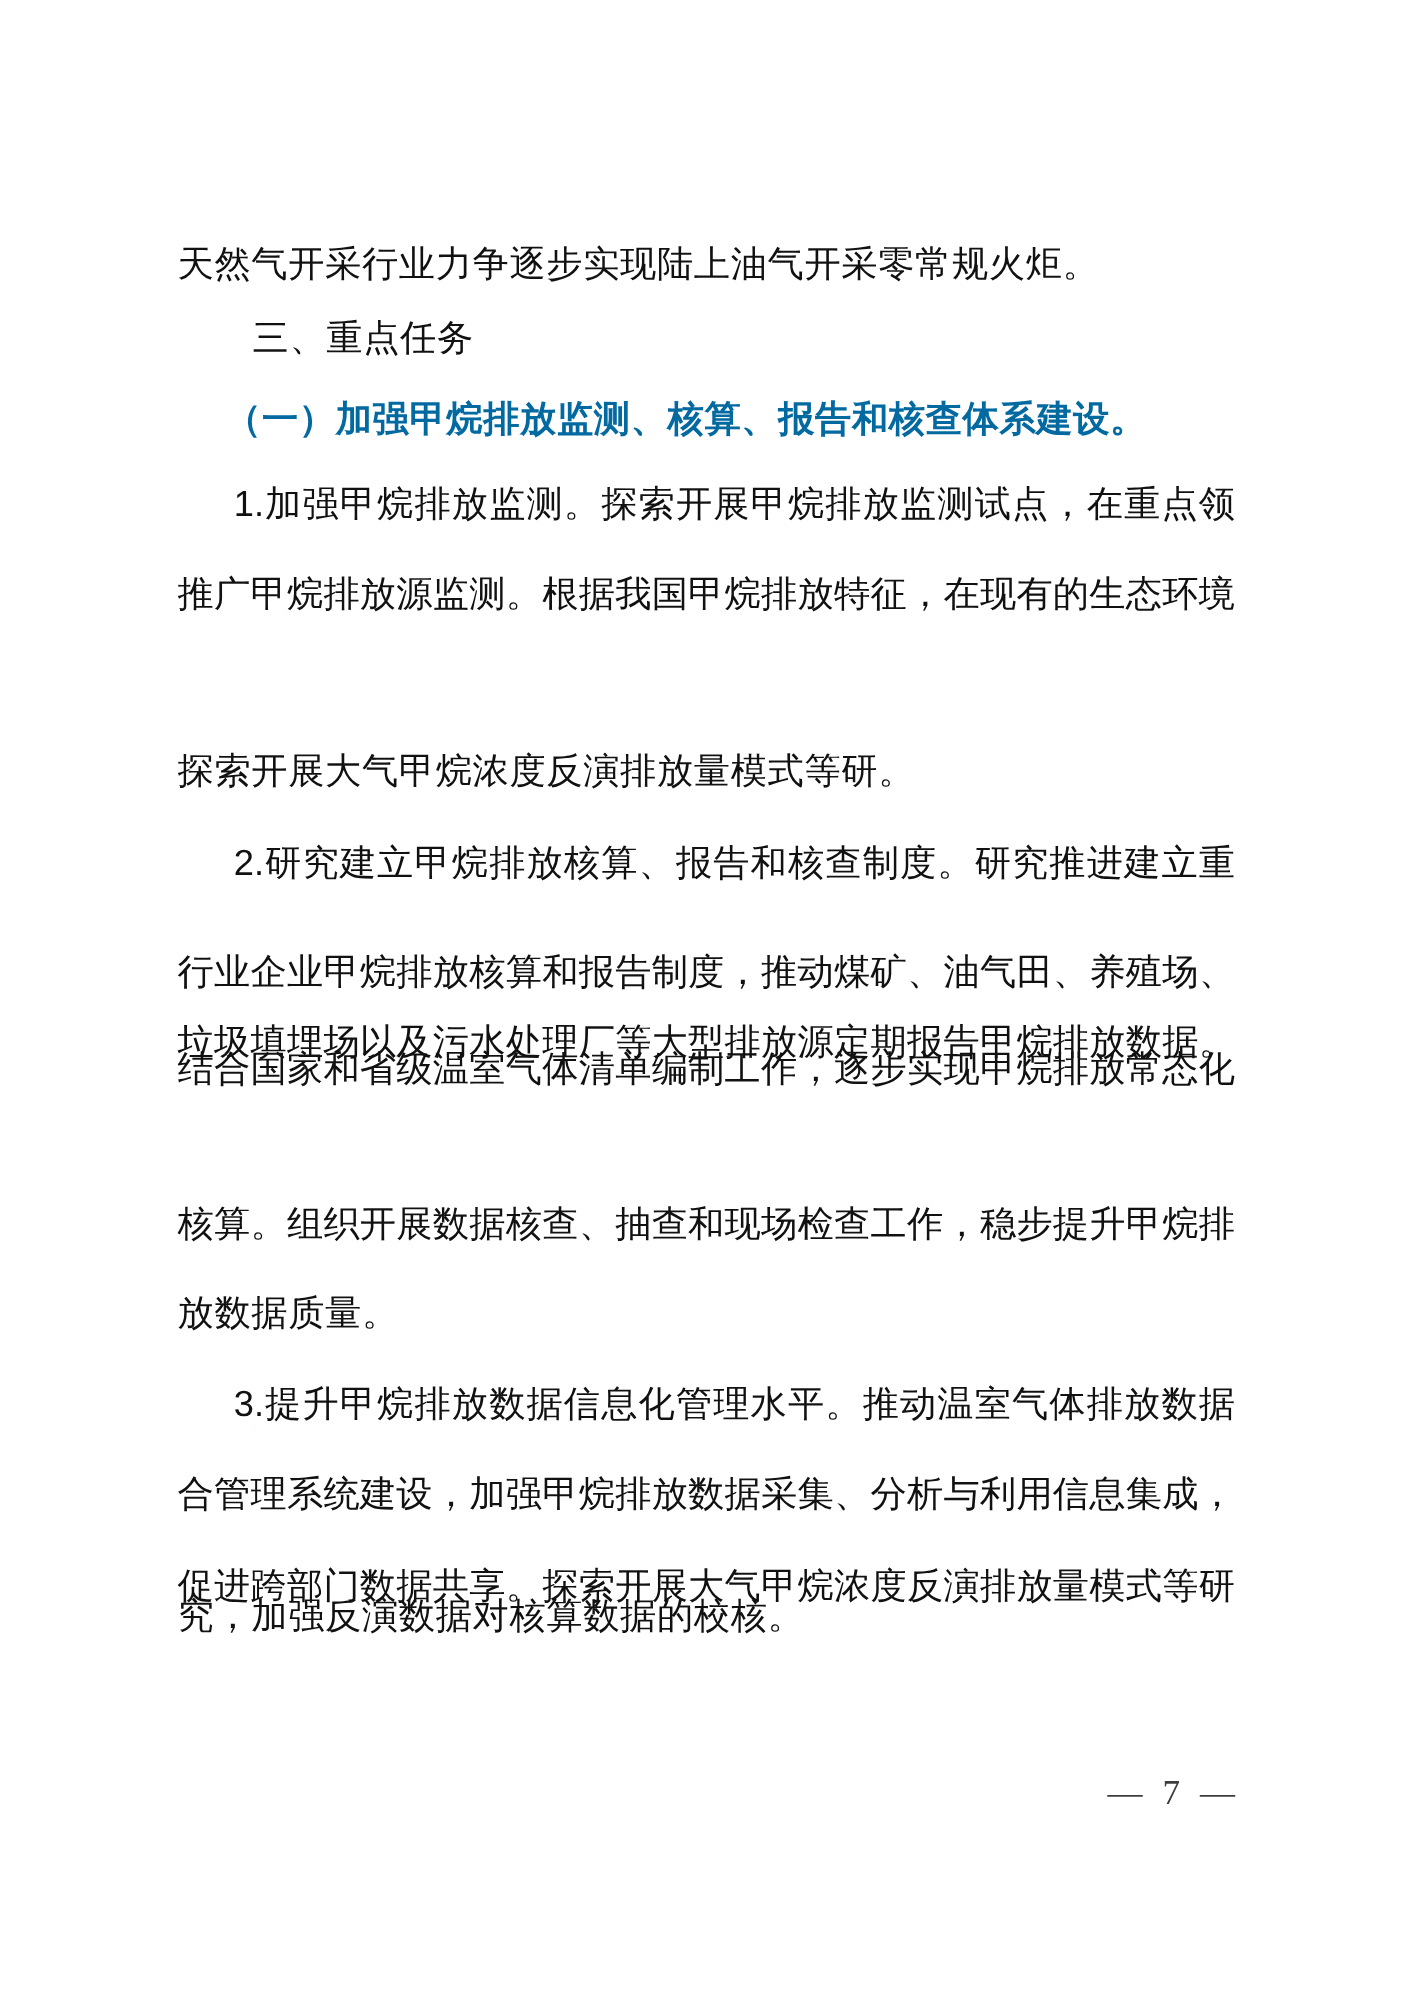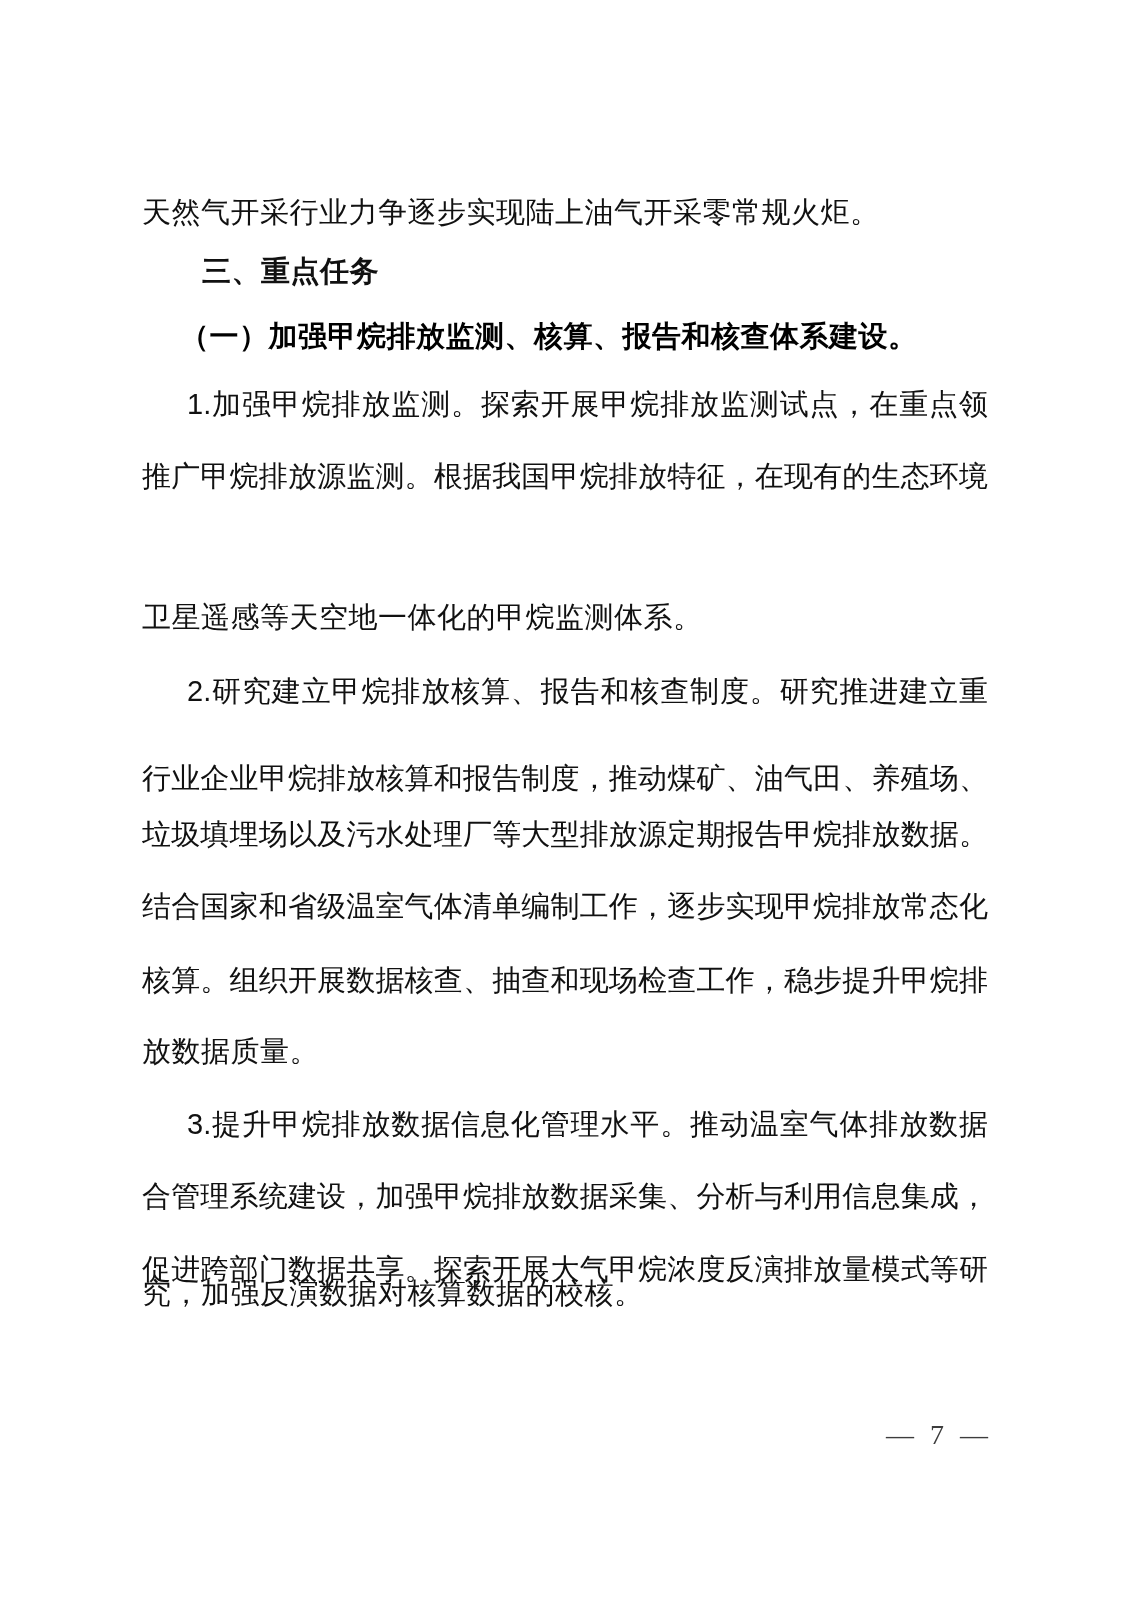"三、重点任务" .ind2 { font-weight: bold -> none }
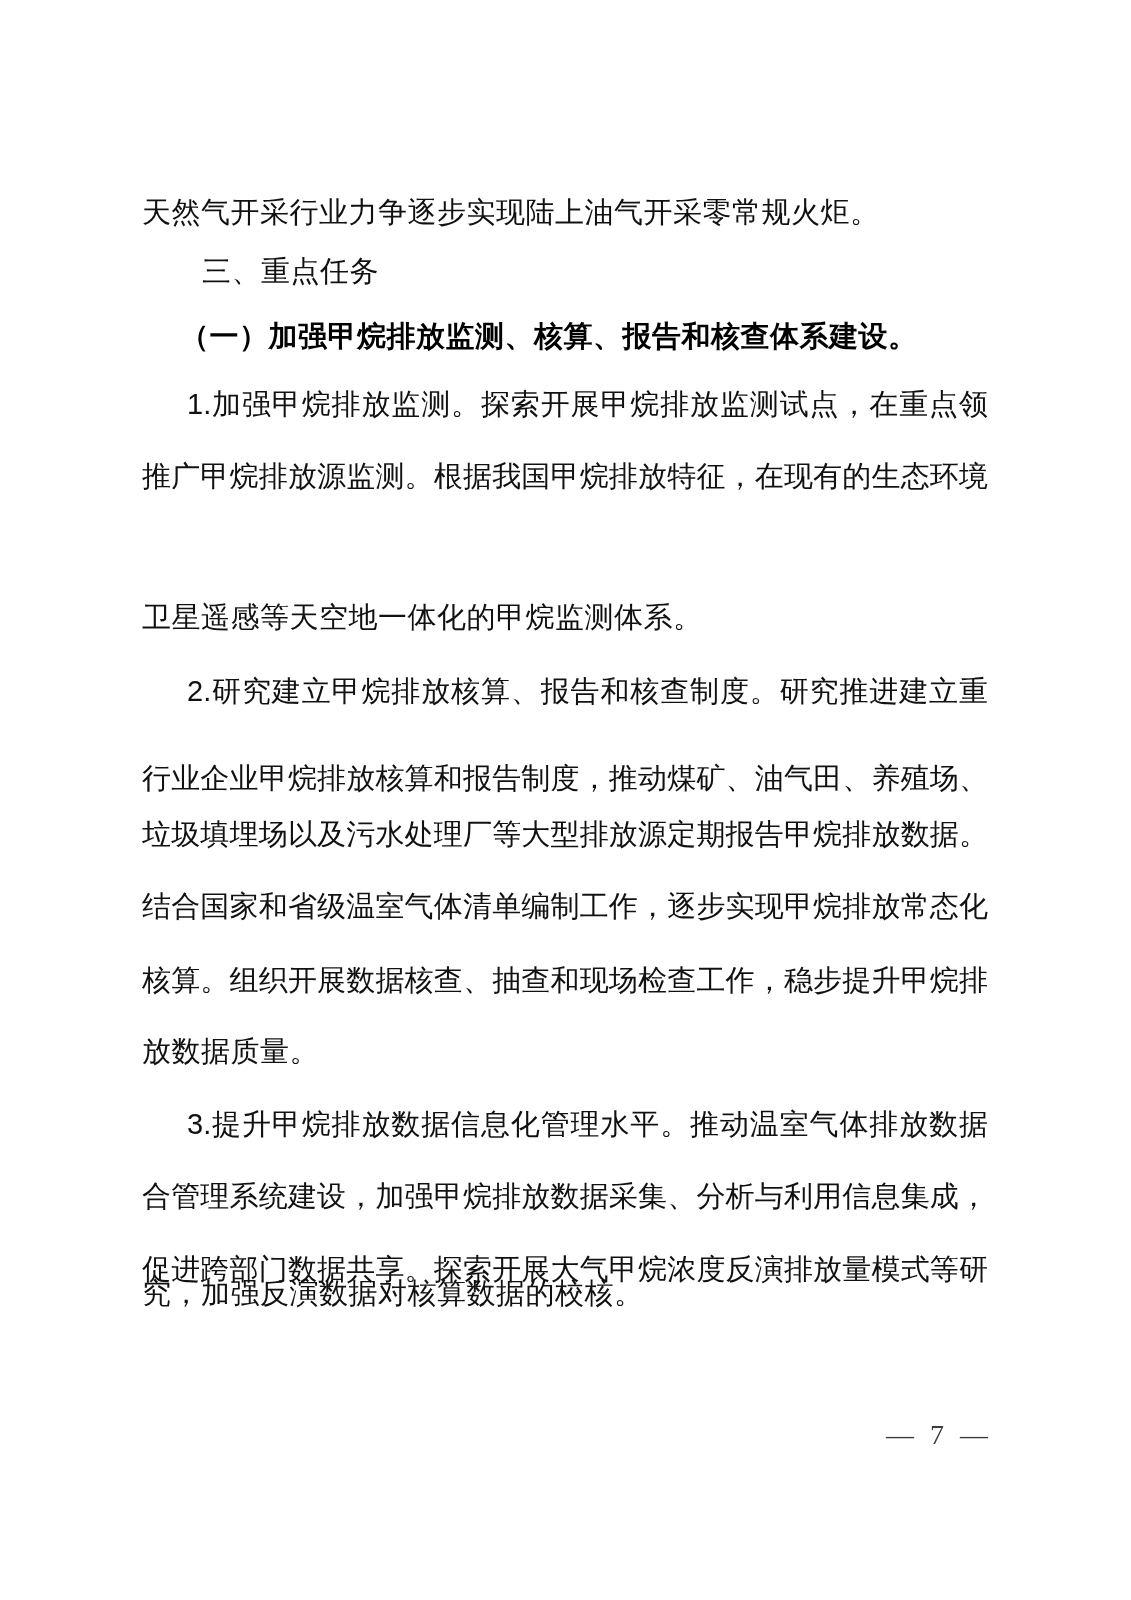"（一）加强甲烷排放监测、核算、报告和核查体系建设。" .bold { color: #000000 -> #0369a1 }
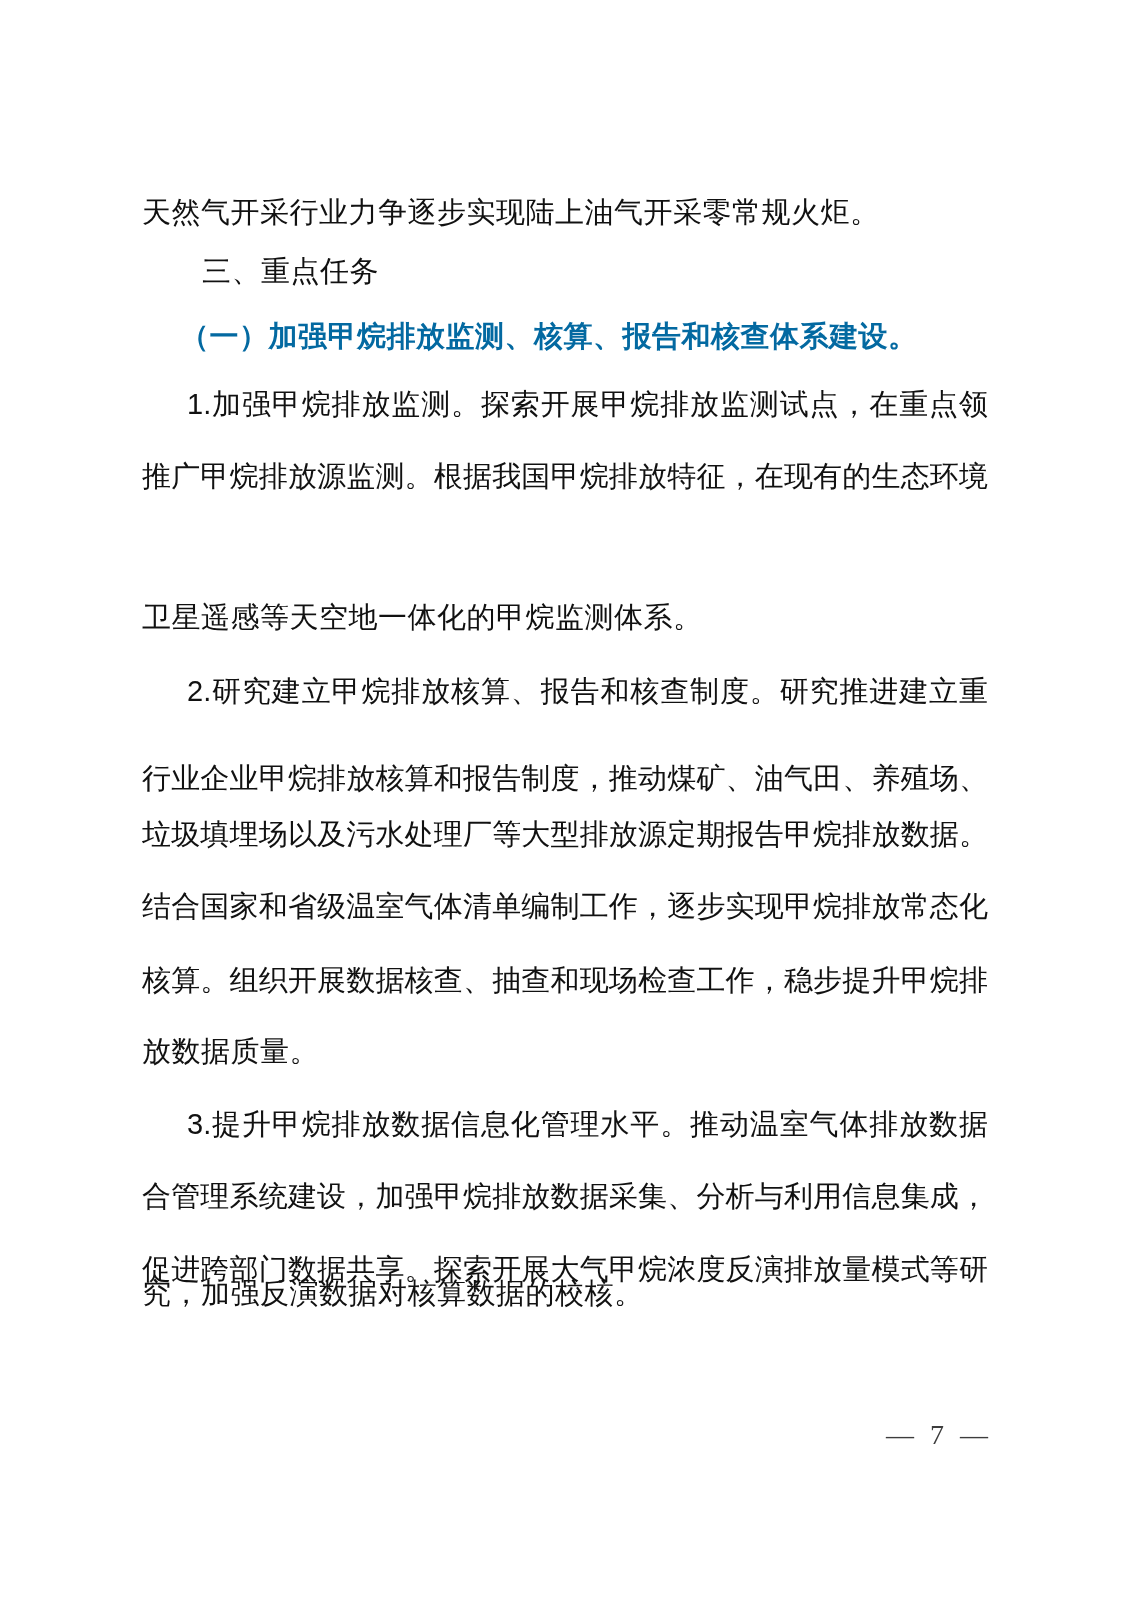"卫星遥感等天空地一体化的甲烷监测体系。" div.ln { text: 卫星遥感等天空地一体化的甲烷监测体系 -> 探索开展大气甲烷浓度反演排放量模式等研 }
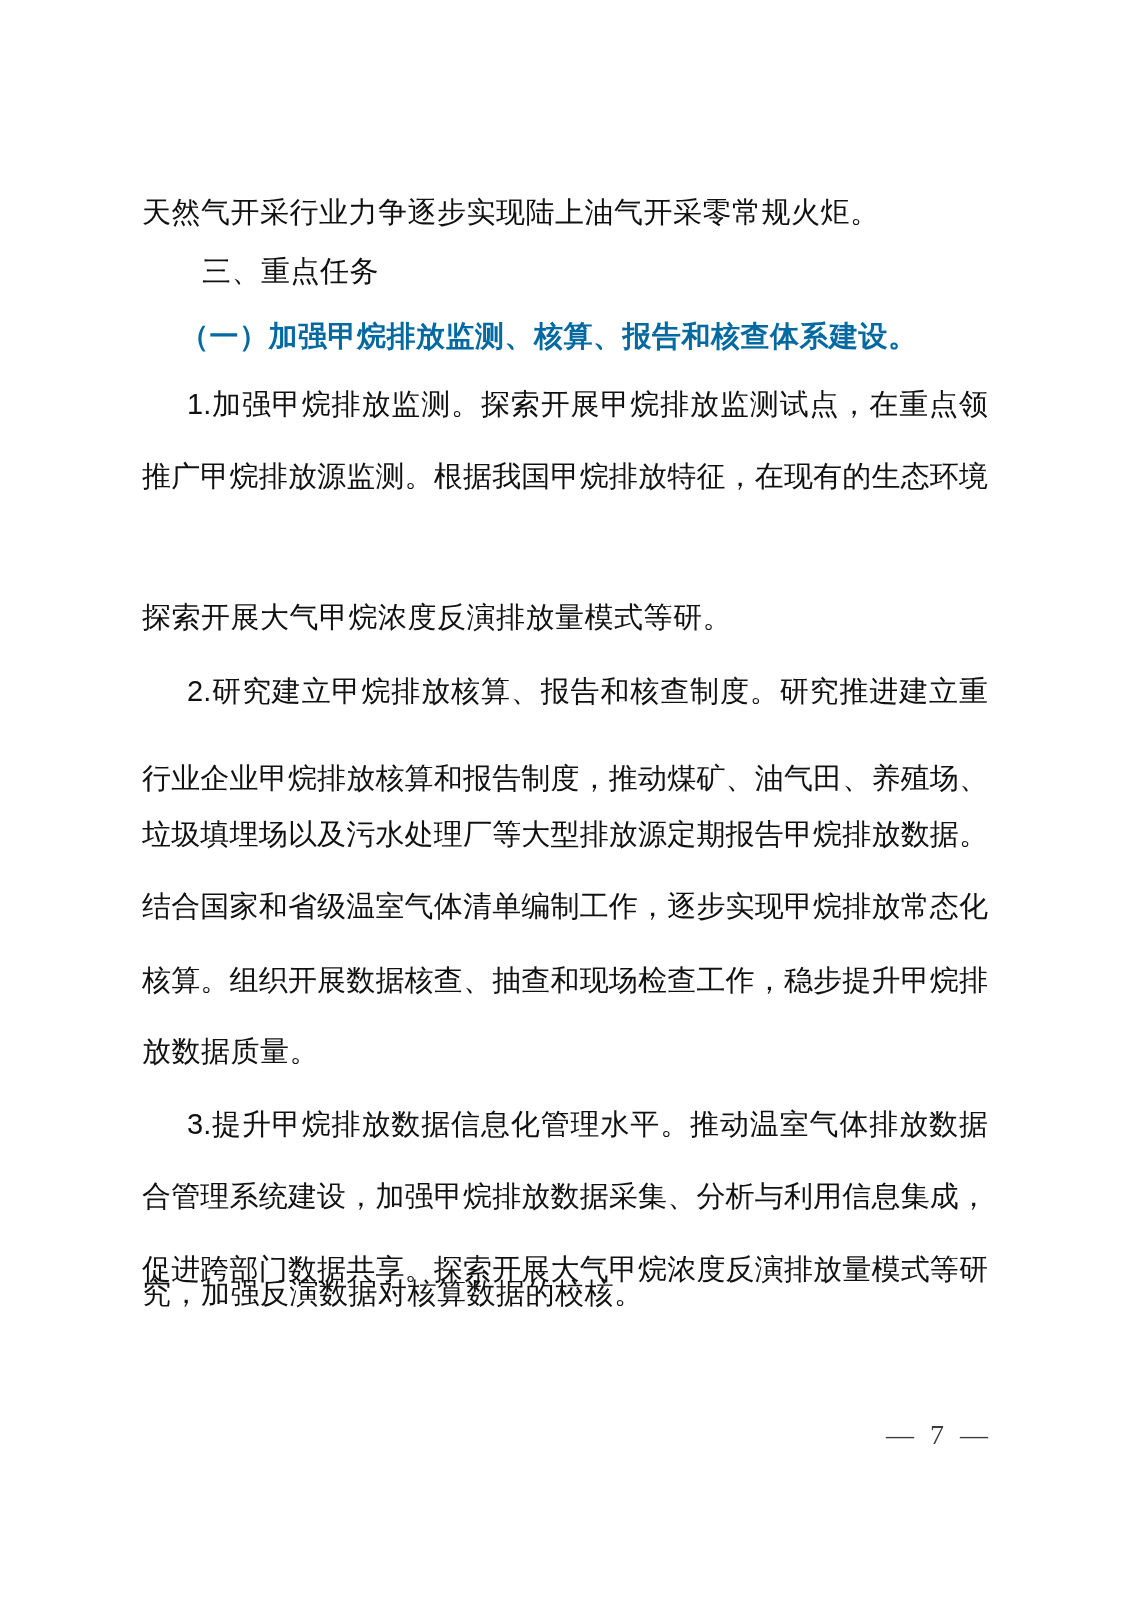"结合国家和省级温室气体清单编制工作，逐步实现甲烷排放常态化" div.ln { top: 889px -> 839px }
